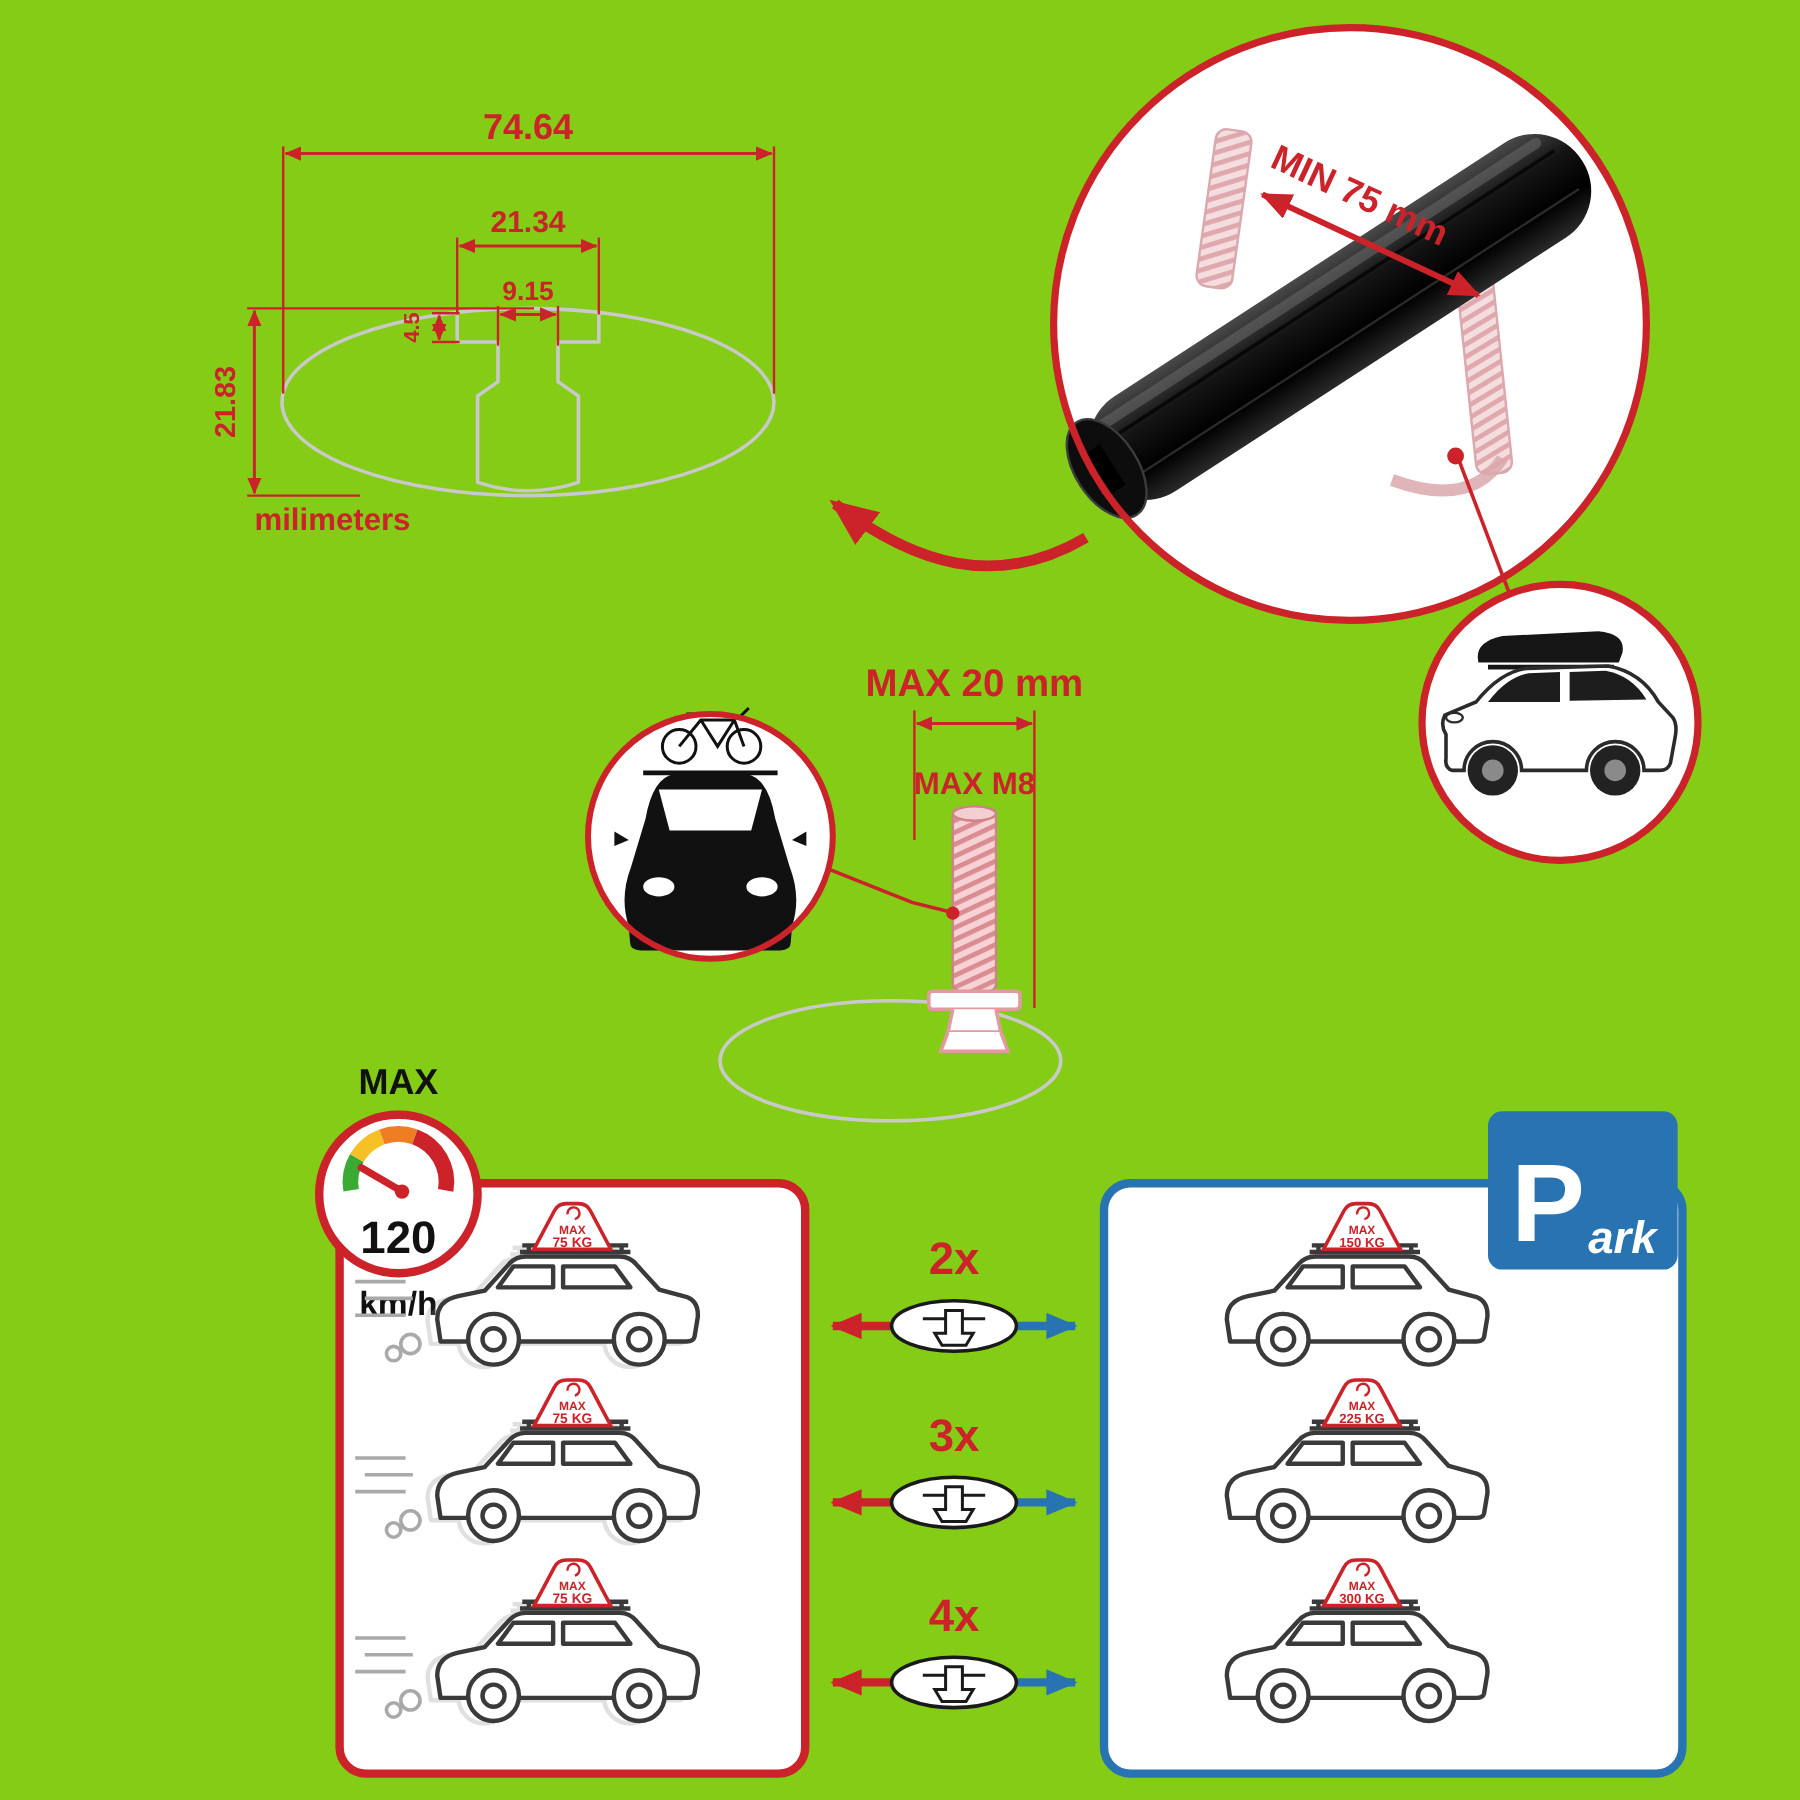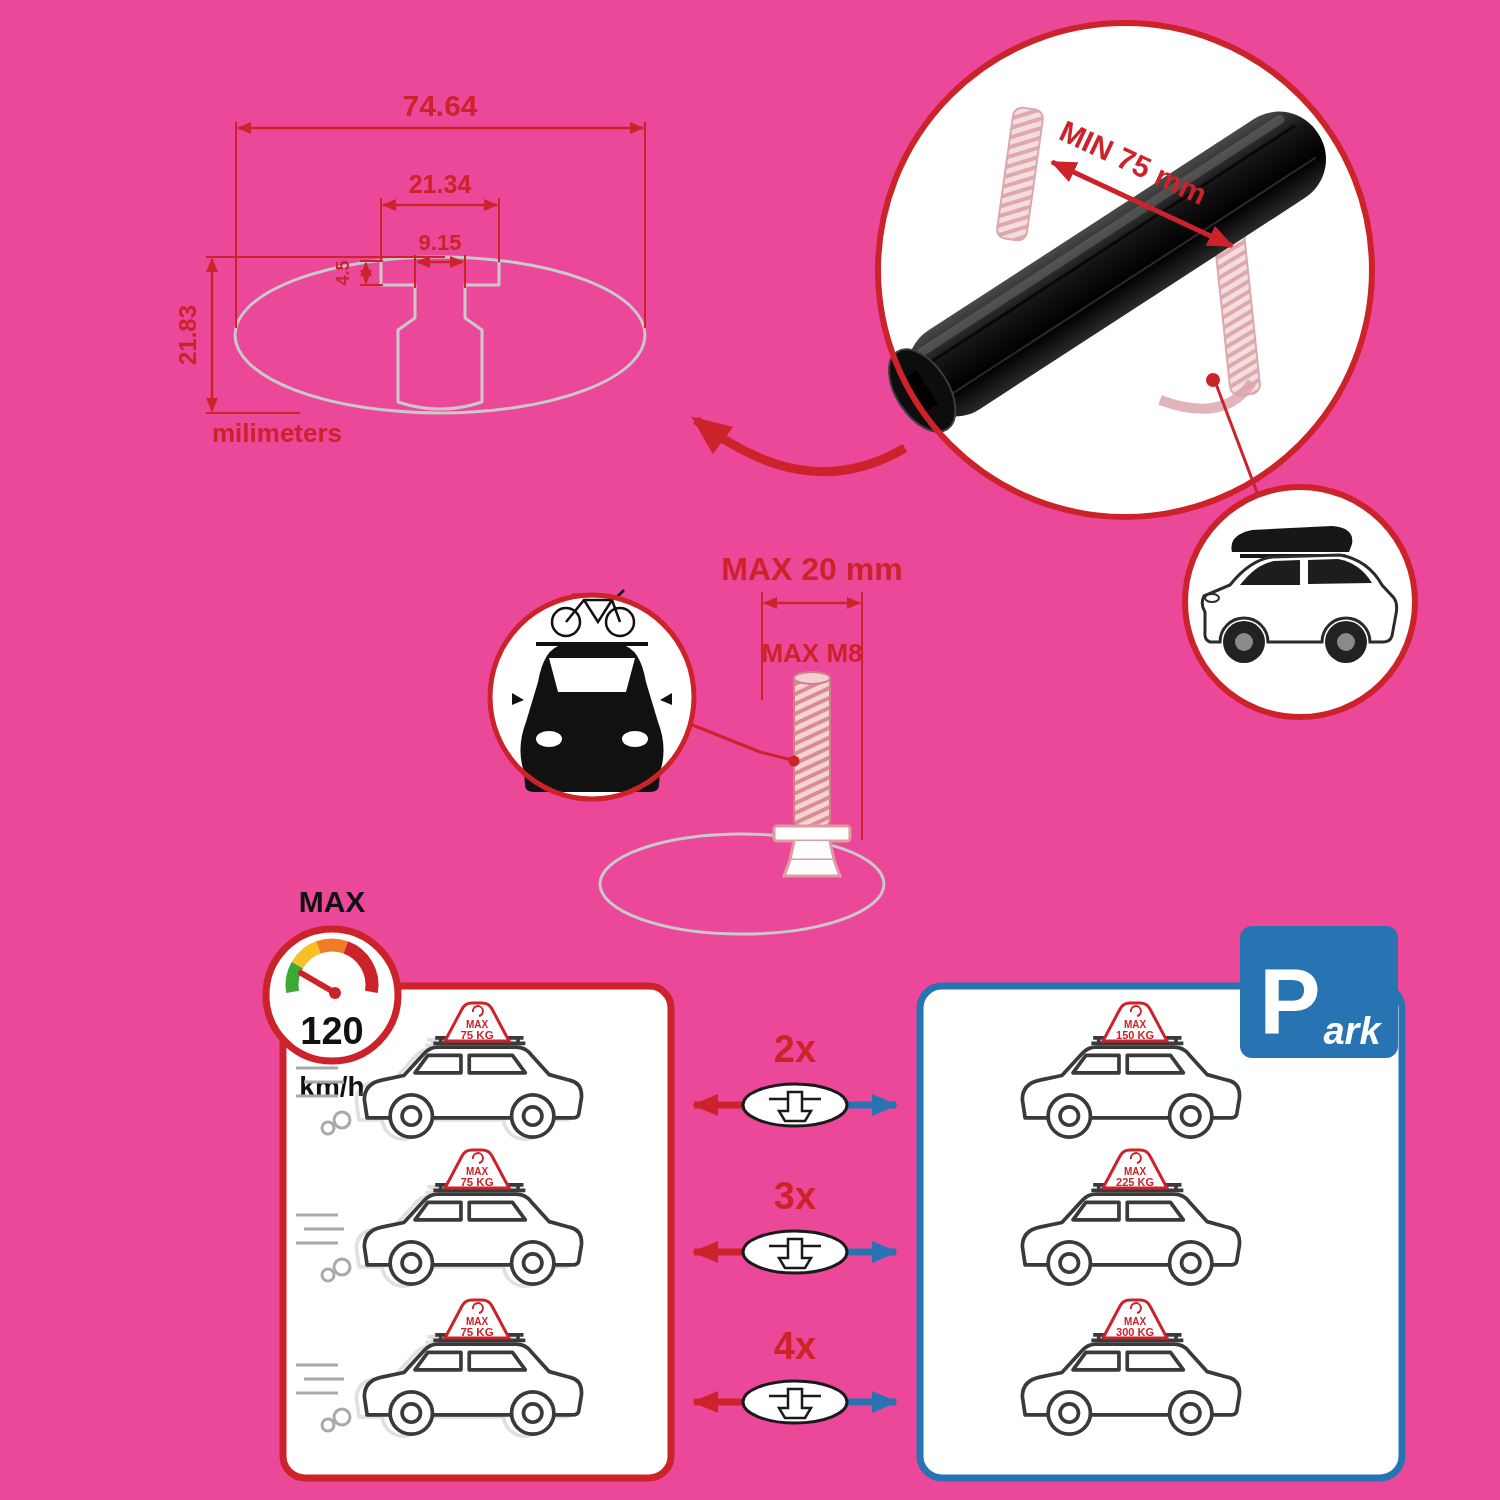"74.64" .canvas { background: #ec4899 -> #84cc16 }
